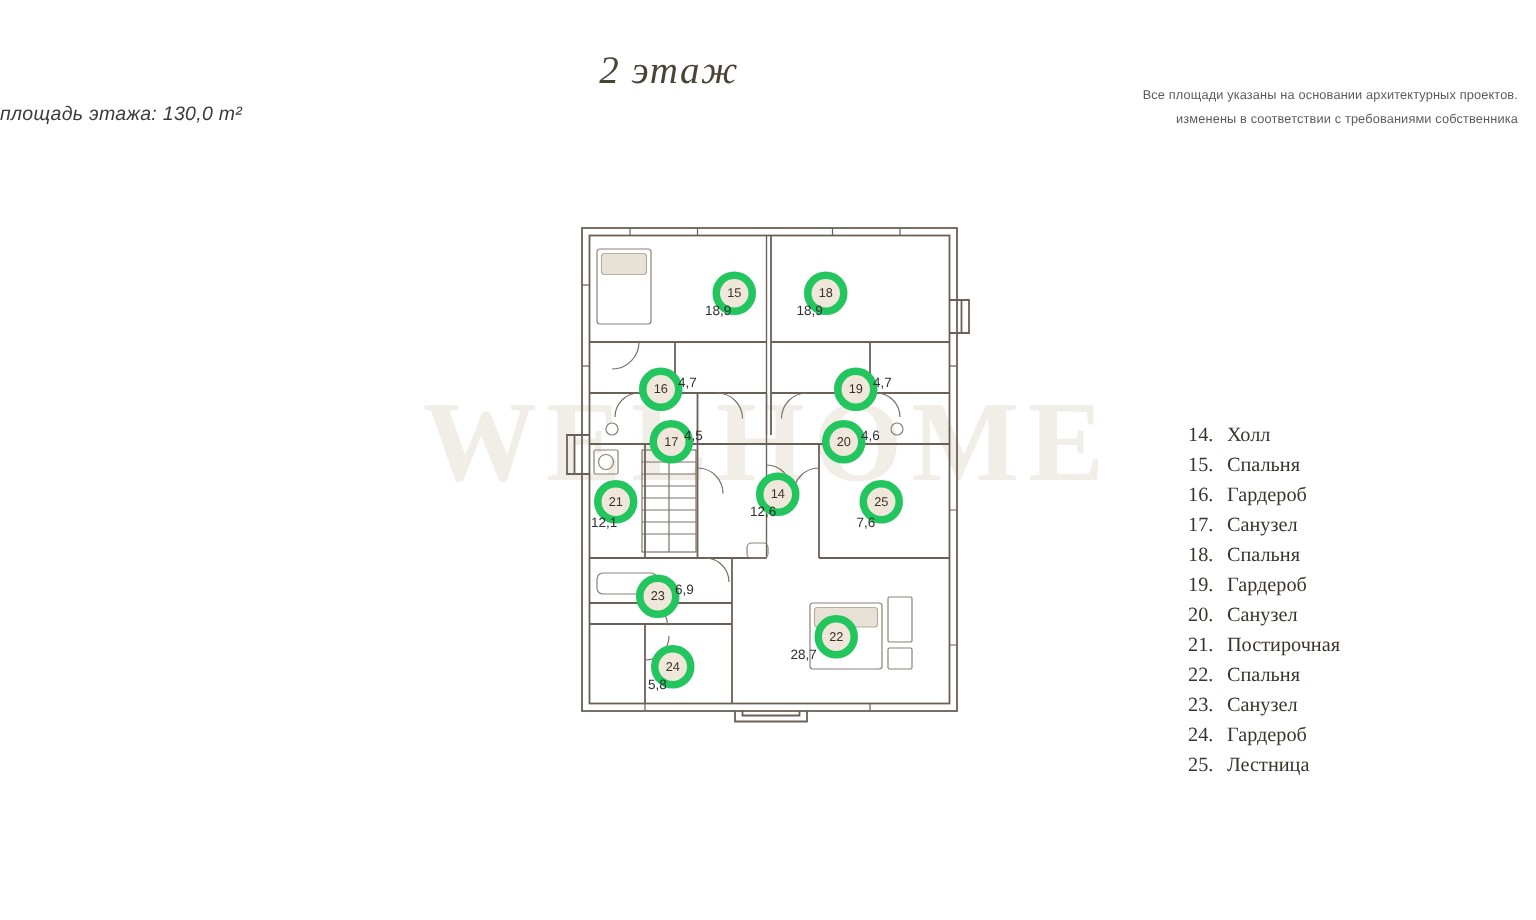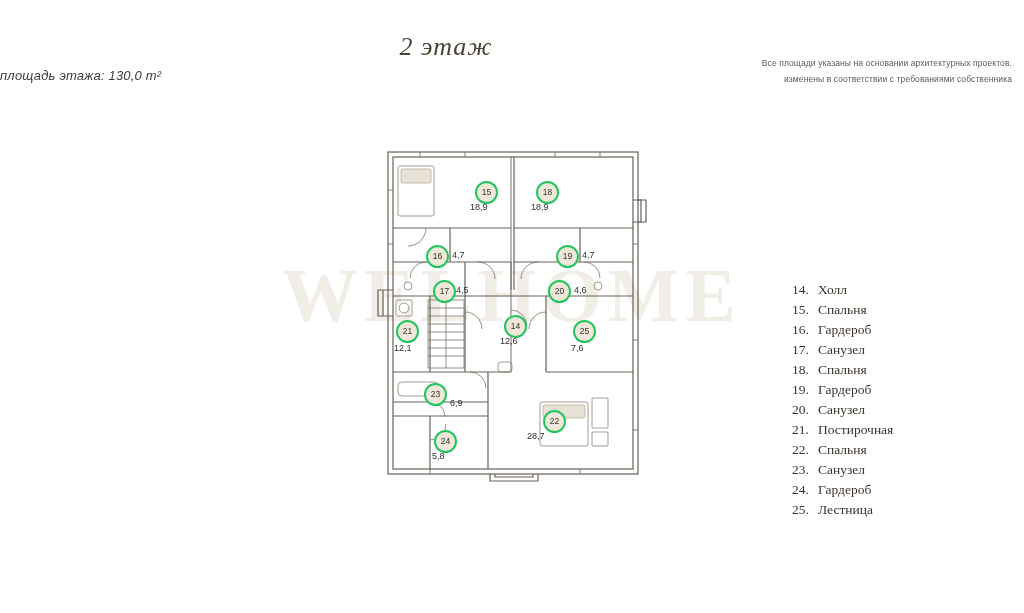"15" .room-badge { border: 2px solid #22c55e -> 5px solid #22c55e }
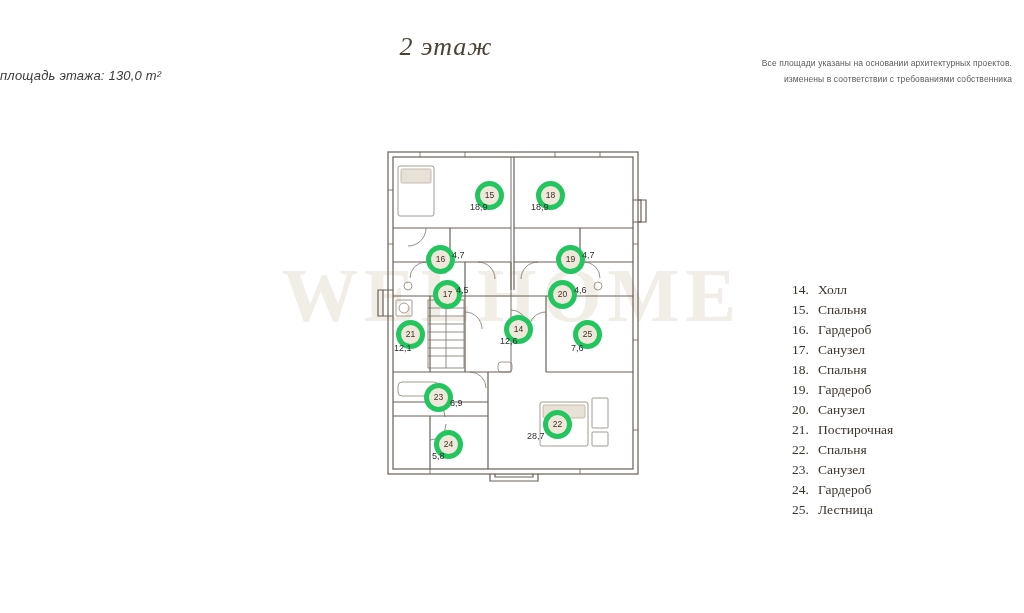"6,9" div.room-area { margin-top: 10px -> none }
